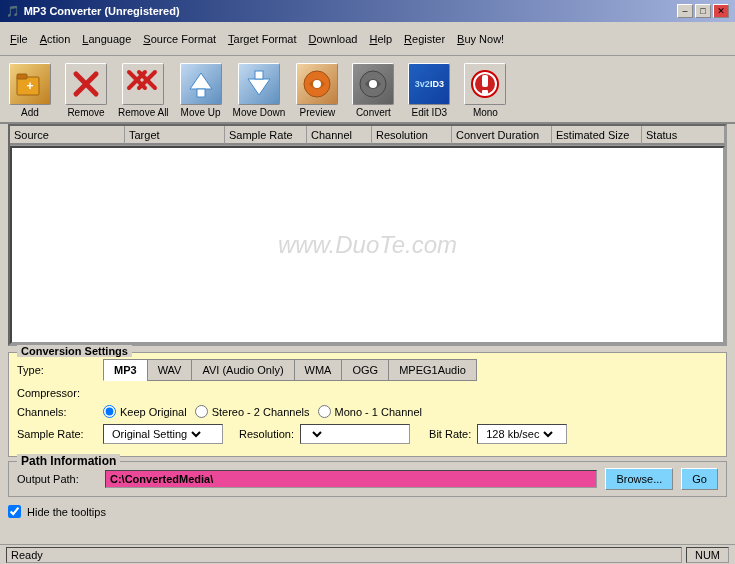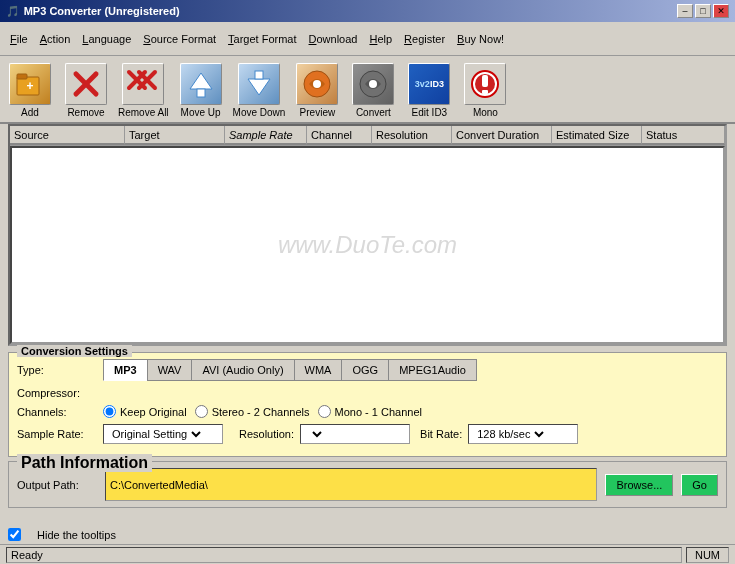"Sample Rate" .col-samplerate { font-style: italic -> none }
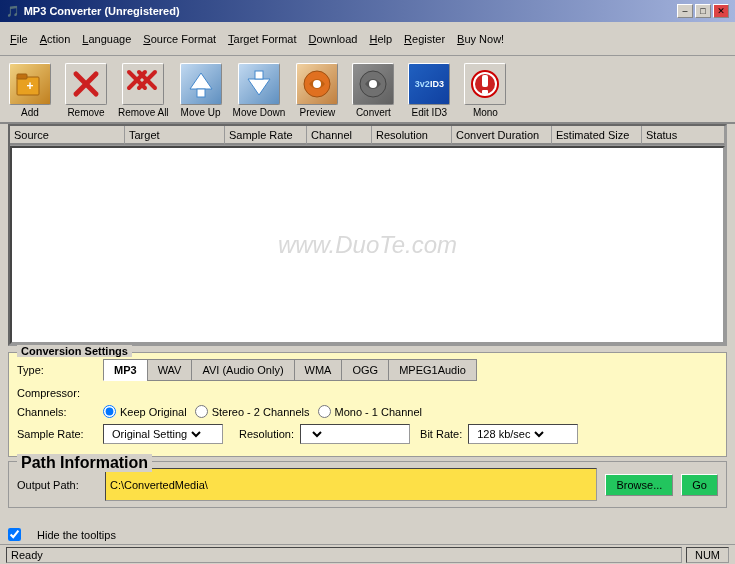"Bit Rate:" span { margin-left: 4px -> 13px }
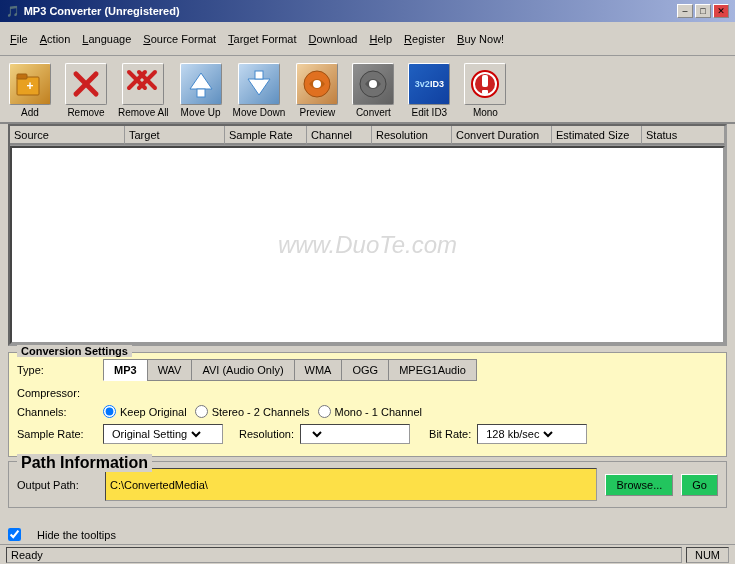"128 kb/sec" .dropdown-bitrate { width: 110px -> 90px }
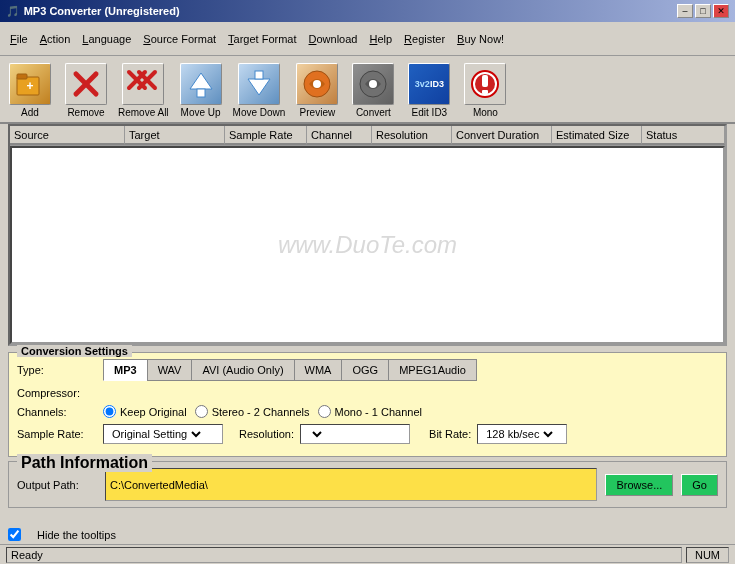"Path Information" .path-info-title { font-size: 16px -> 12px }
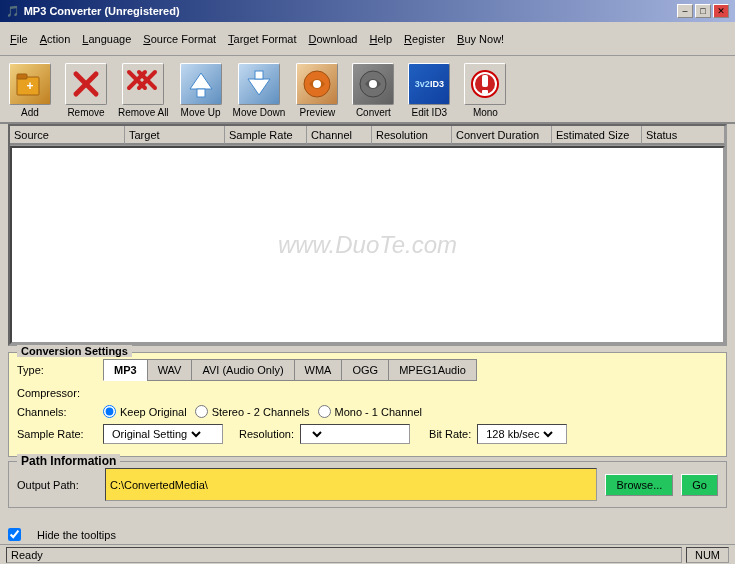"C:\ConvertedMedia\" .path-input { background: #fde047 -> #ec4899; font-weight: none -> bold; height: 33px -> 18px }
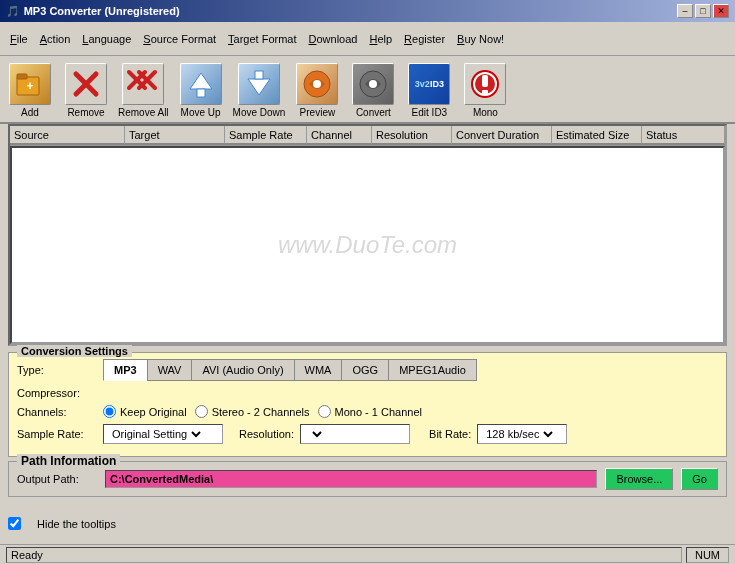"Browse..." .path-btn { background: #22c55e -> #7dd3fc }
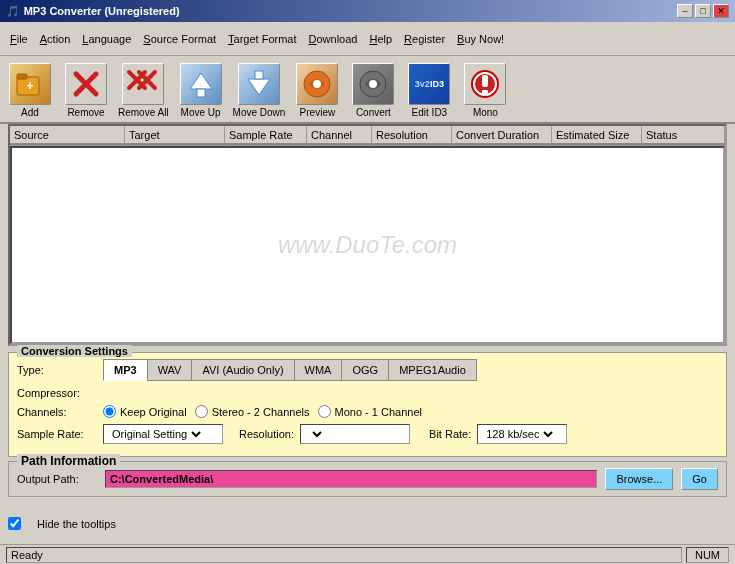"Hide the tooltips" .checkbox-row { gap: 16px -> 6px; margin: 20px 8px -> 8px 8px }
